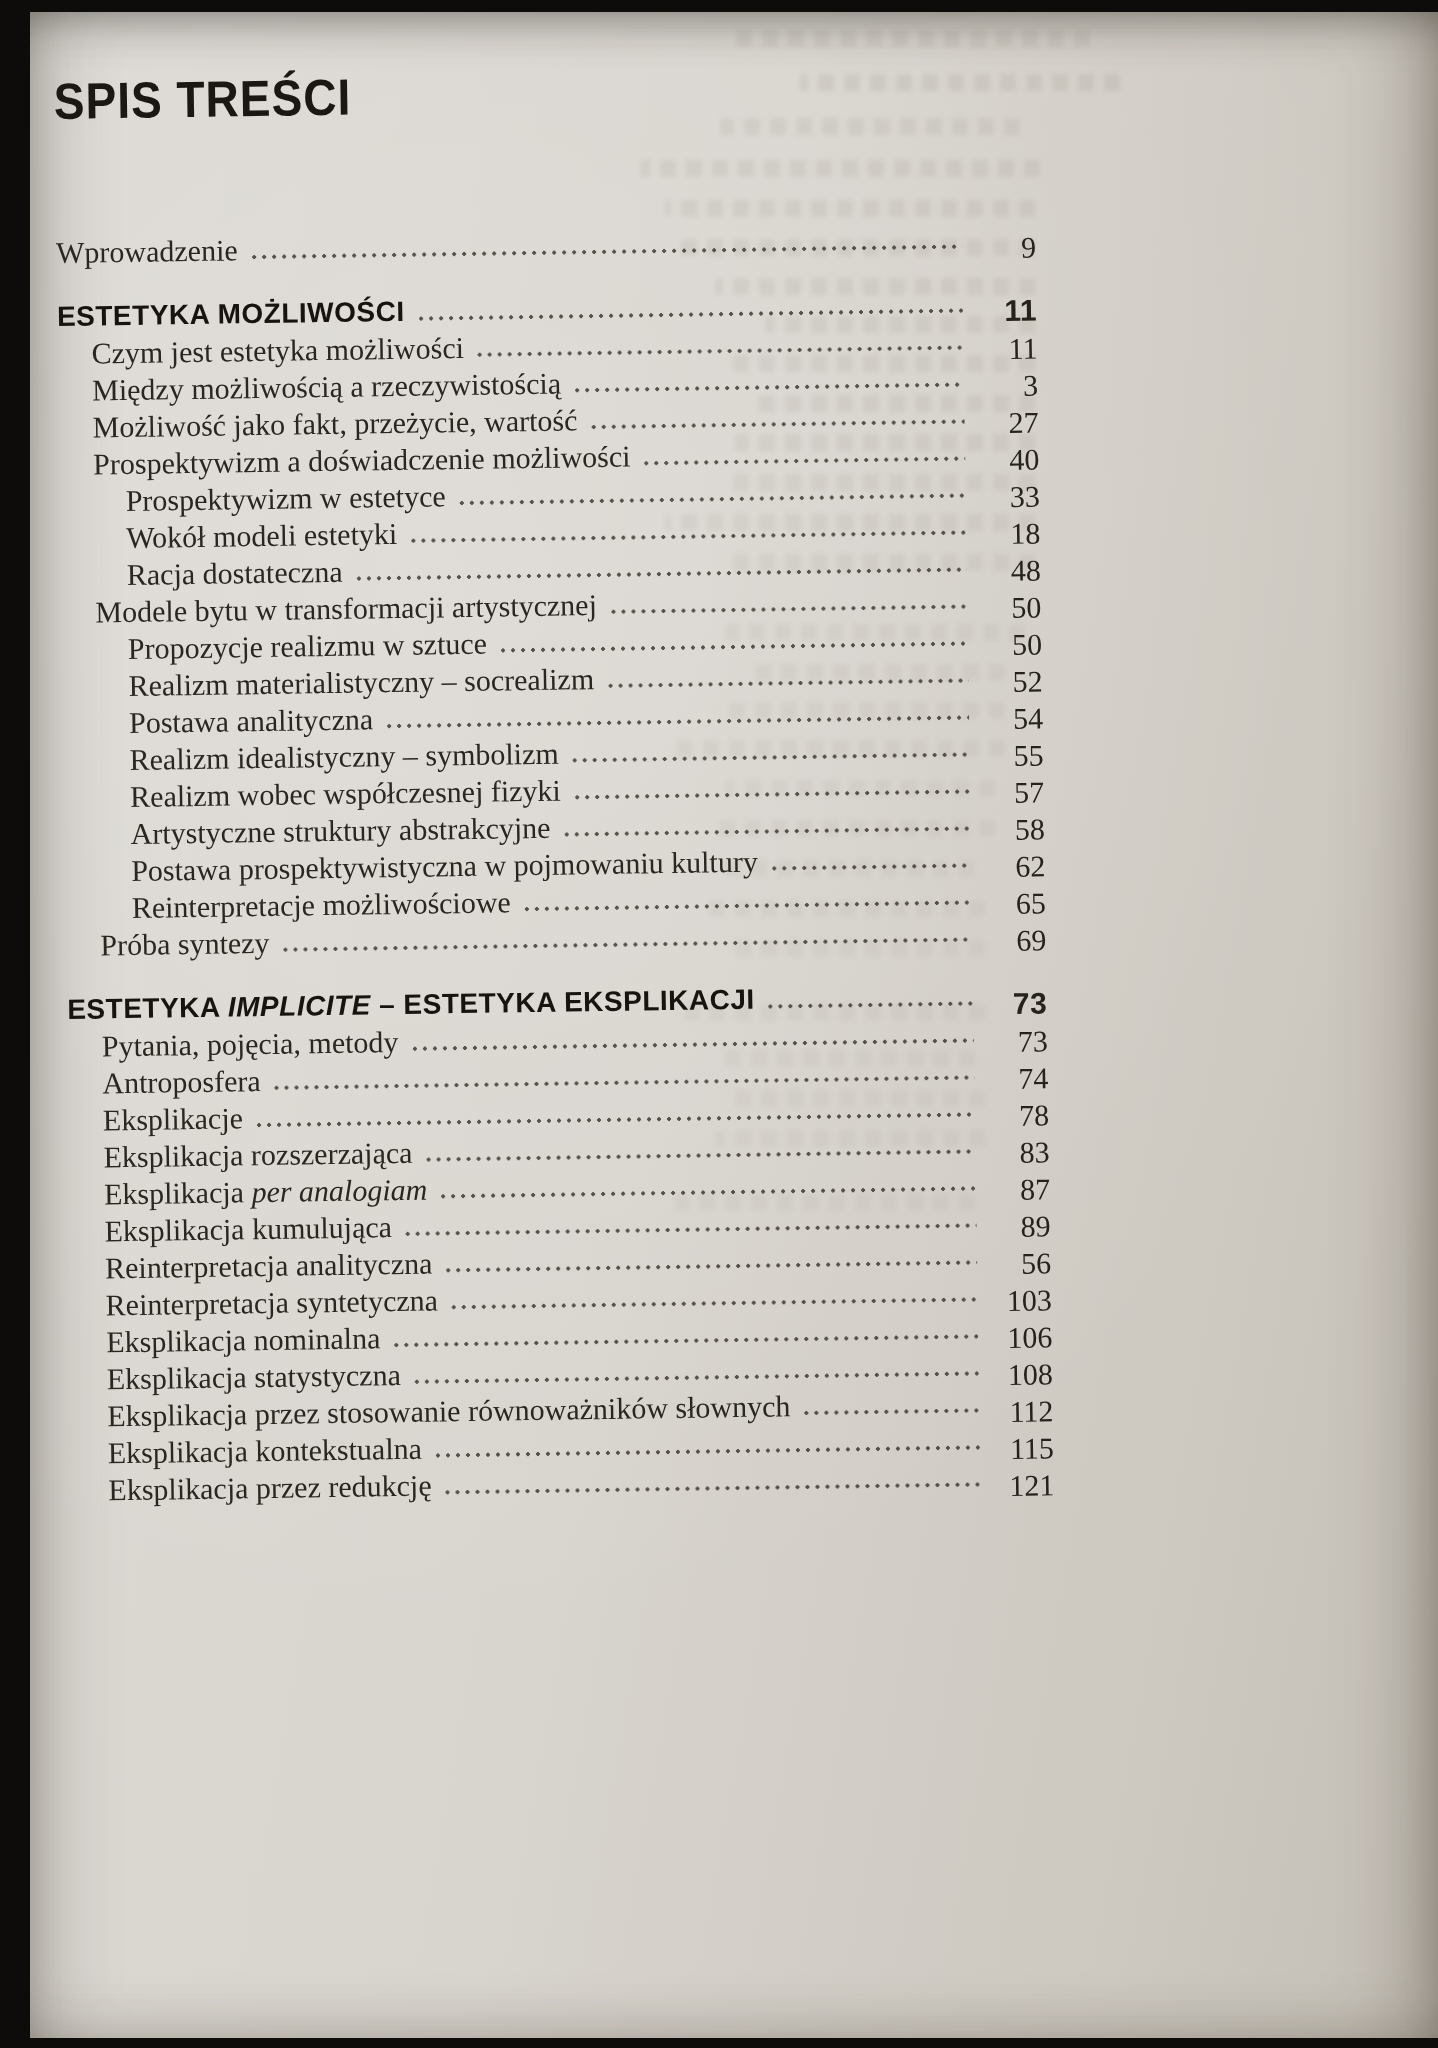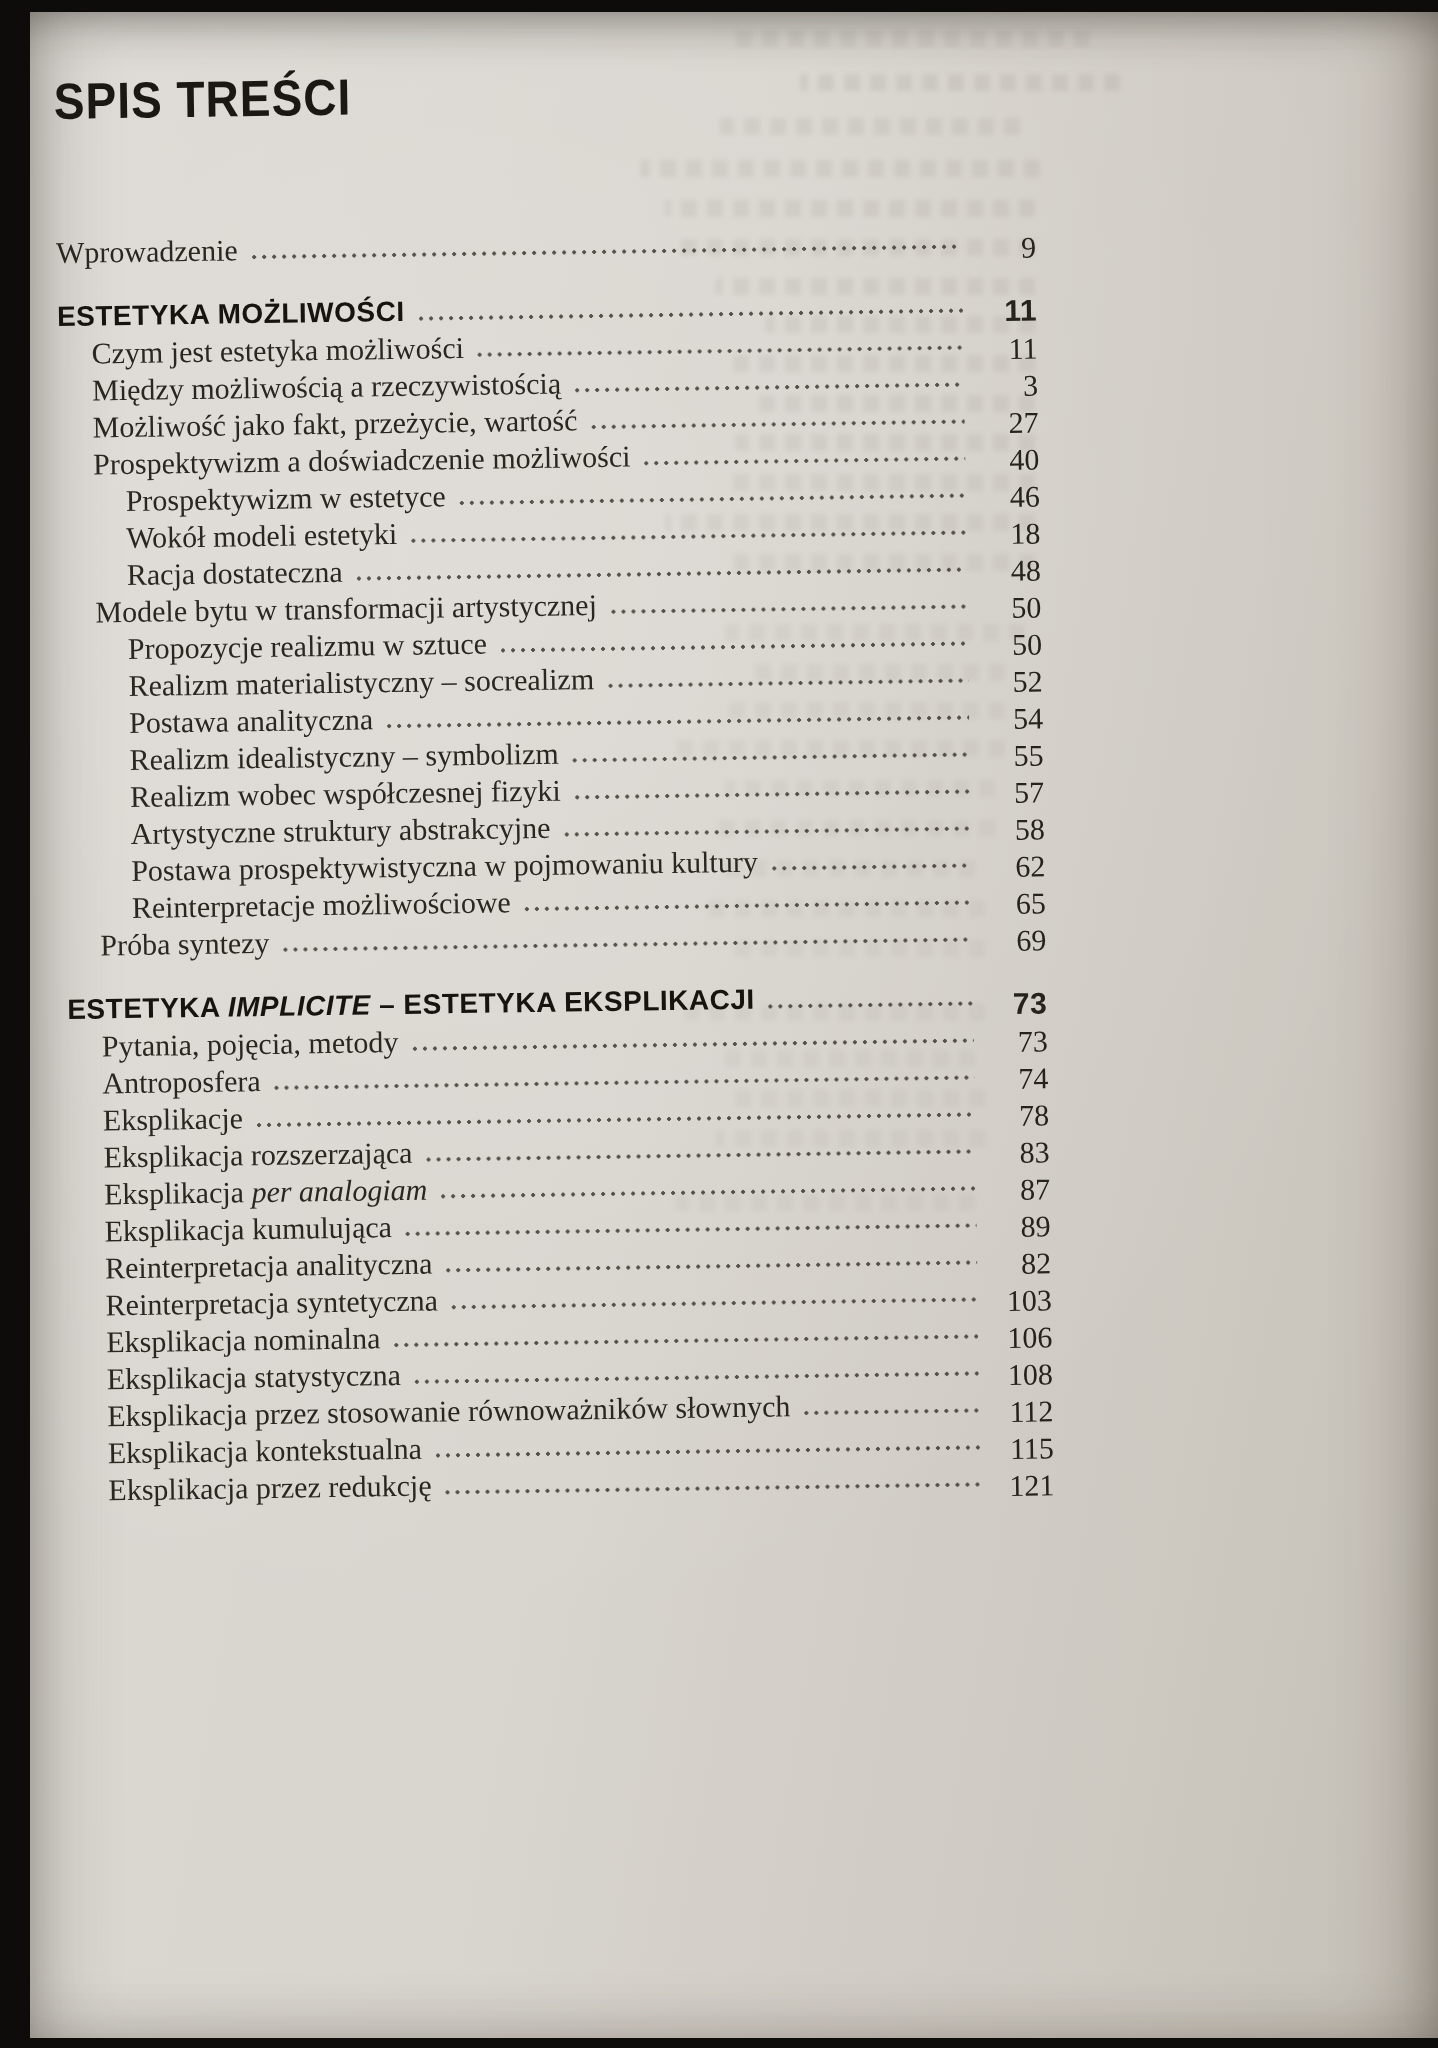"46" span.pnum { text: 46 -> 33 }
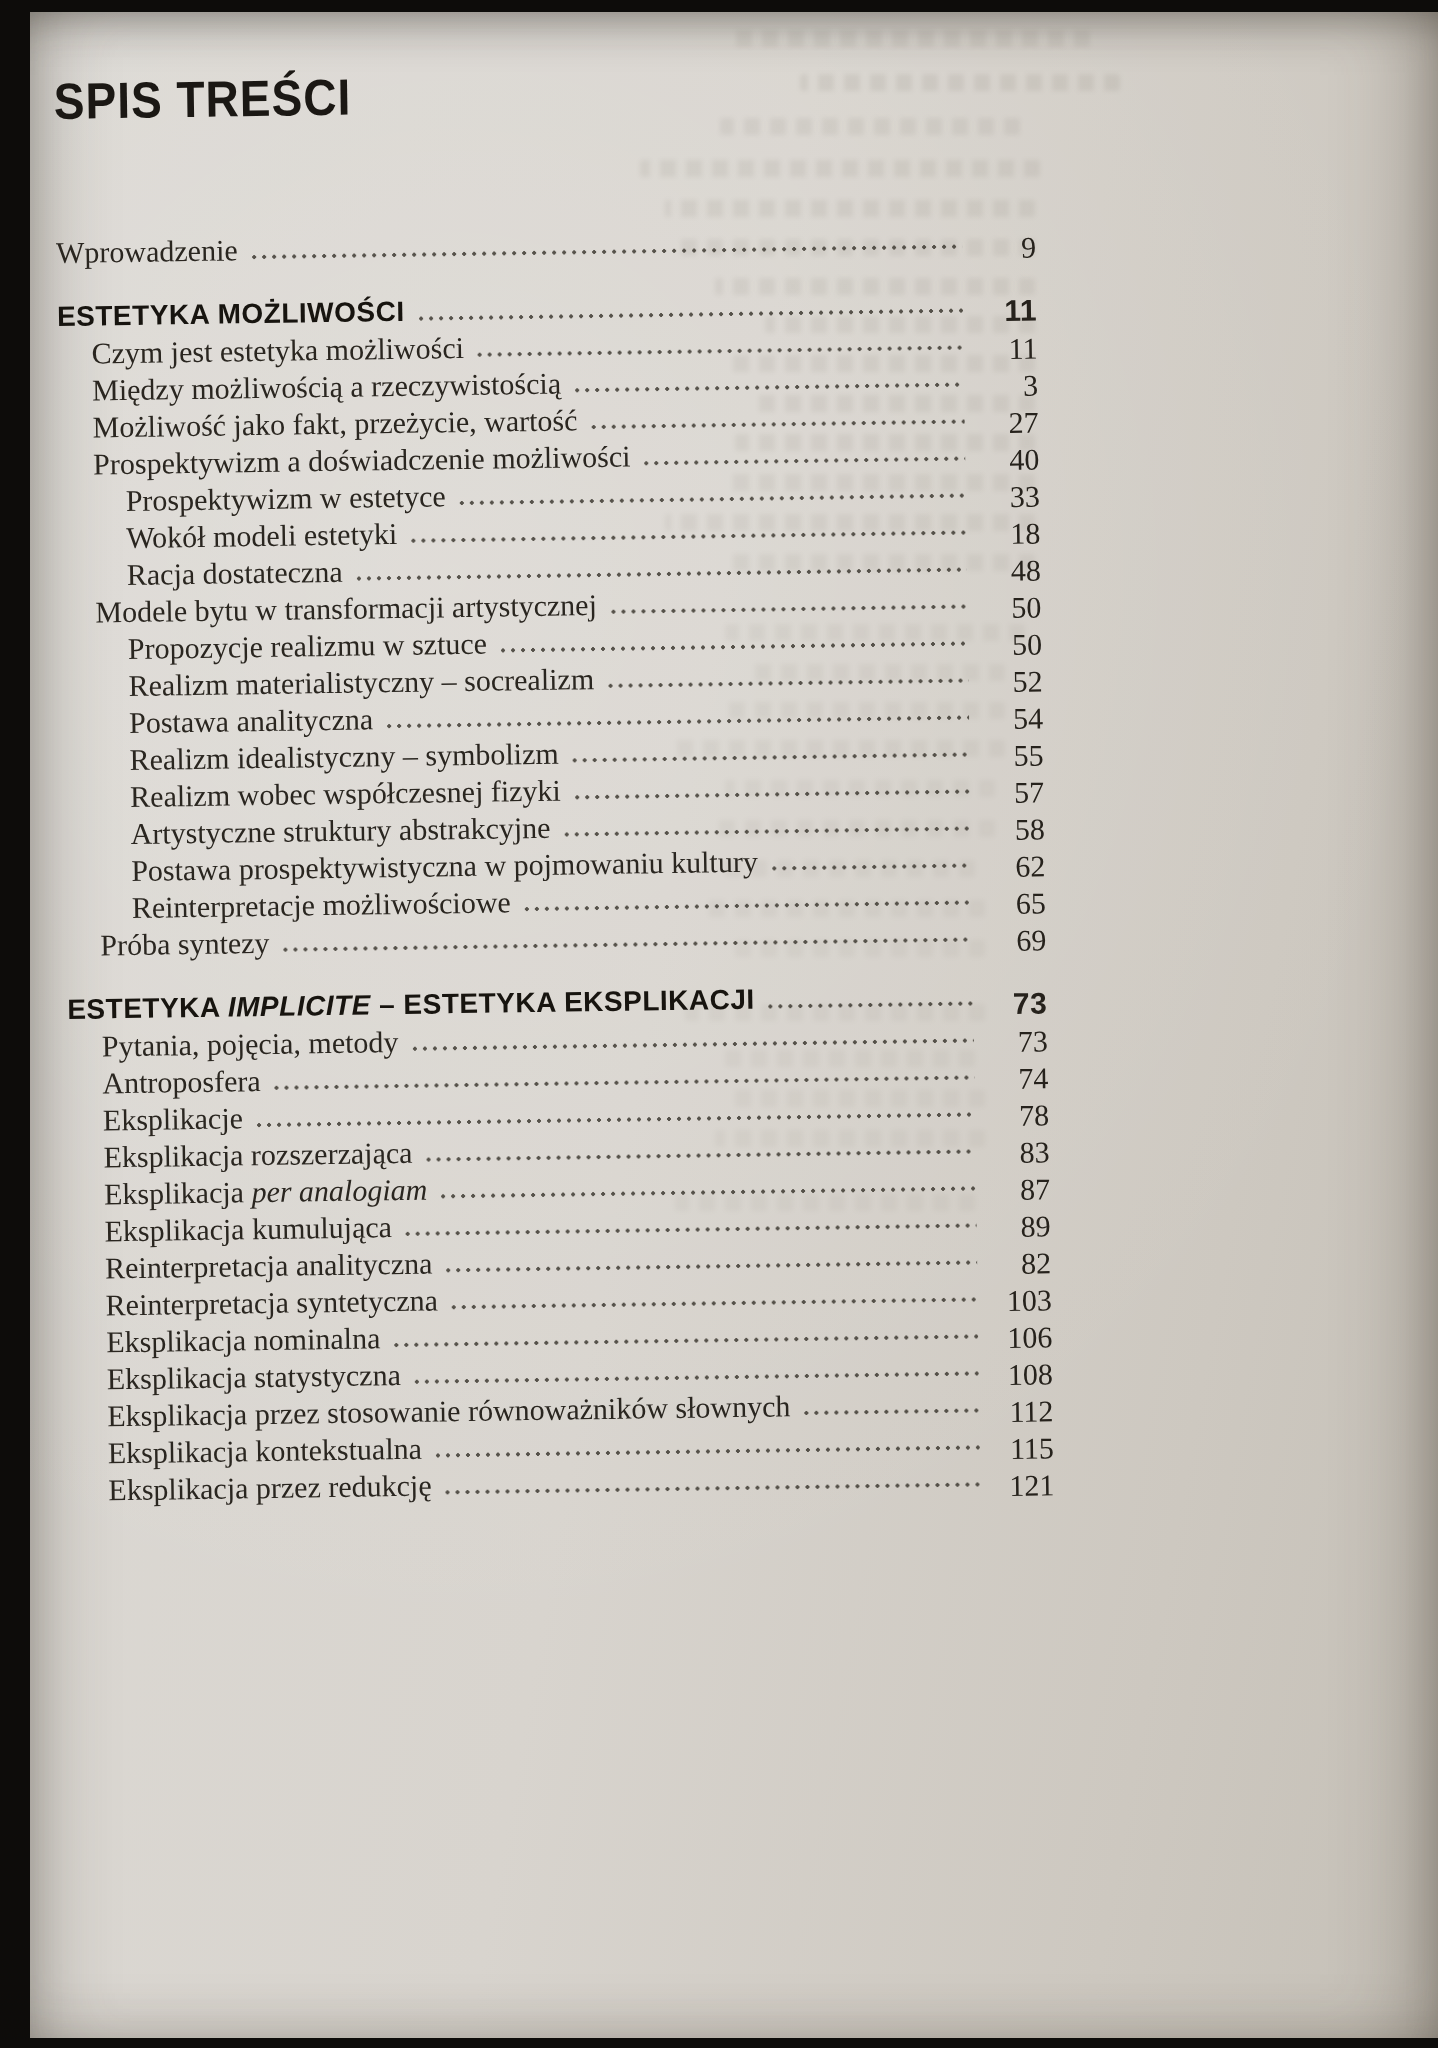"82" span.pnum { text: 82 -> 56 }
